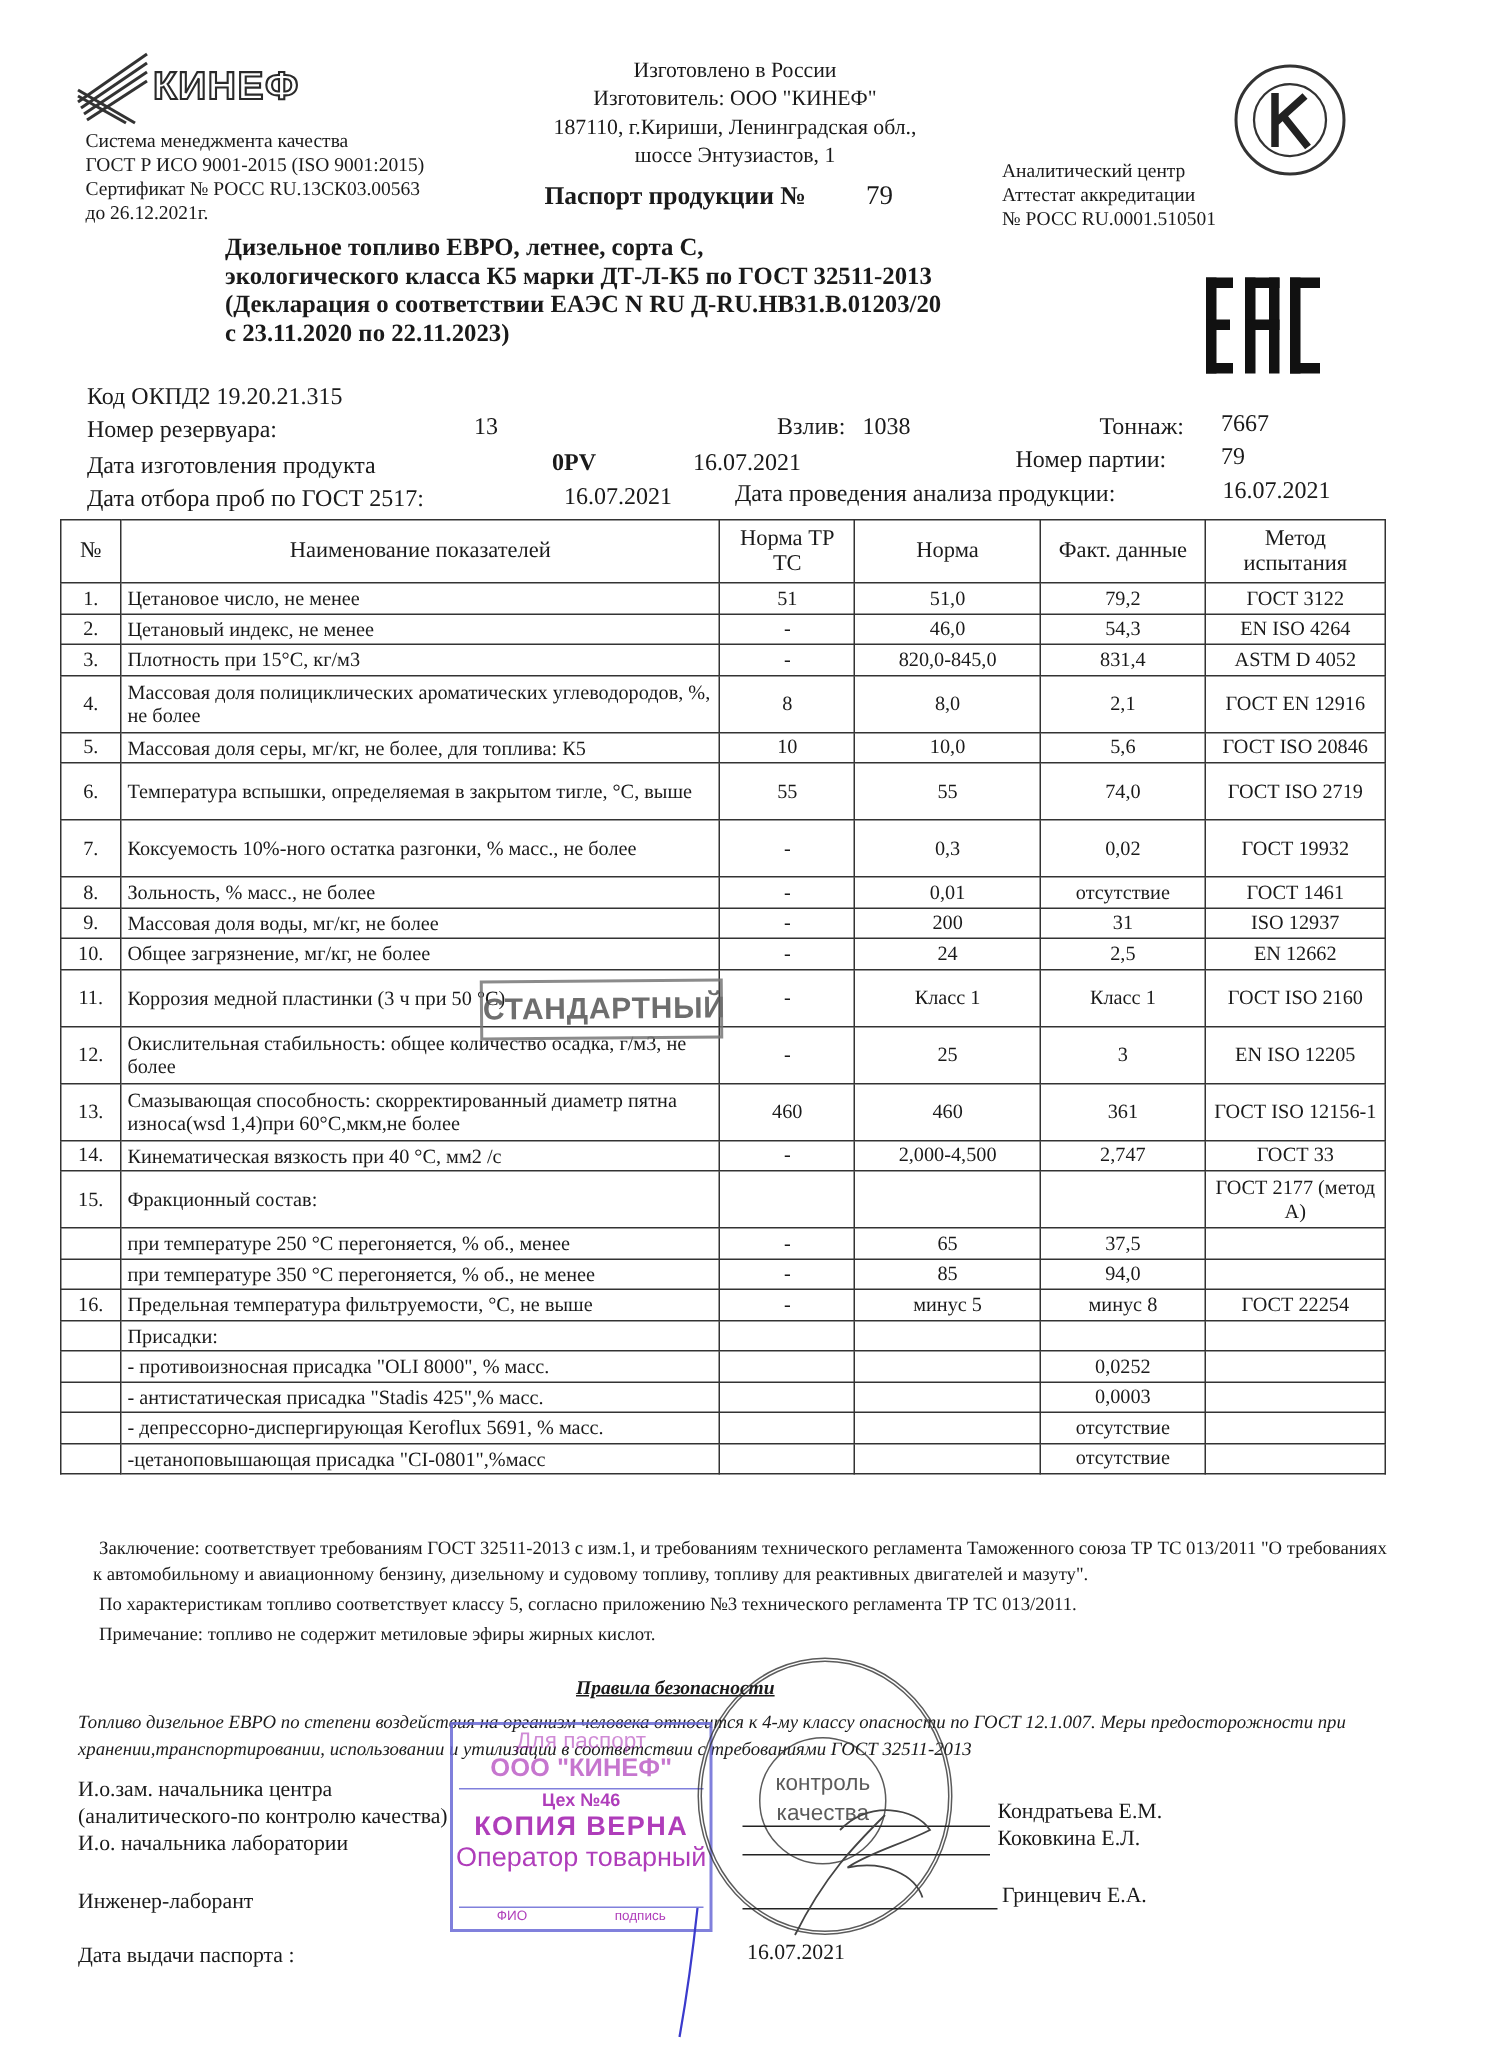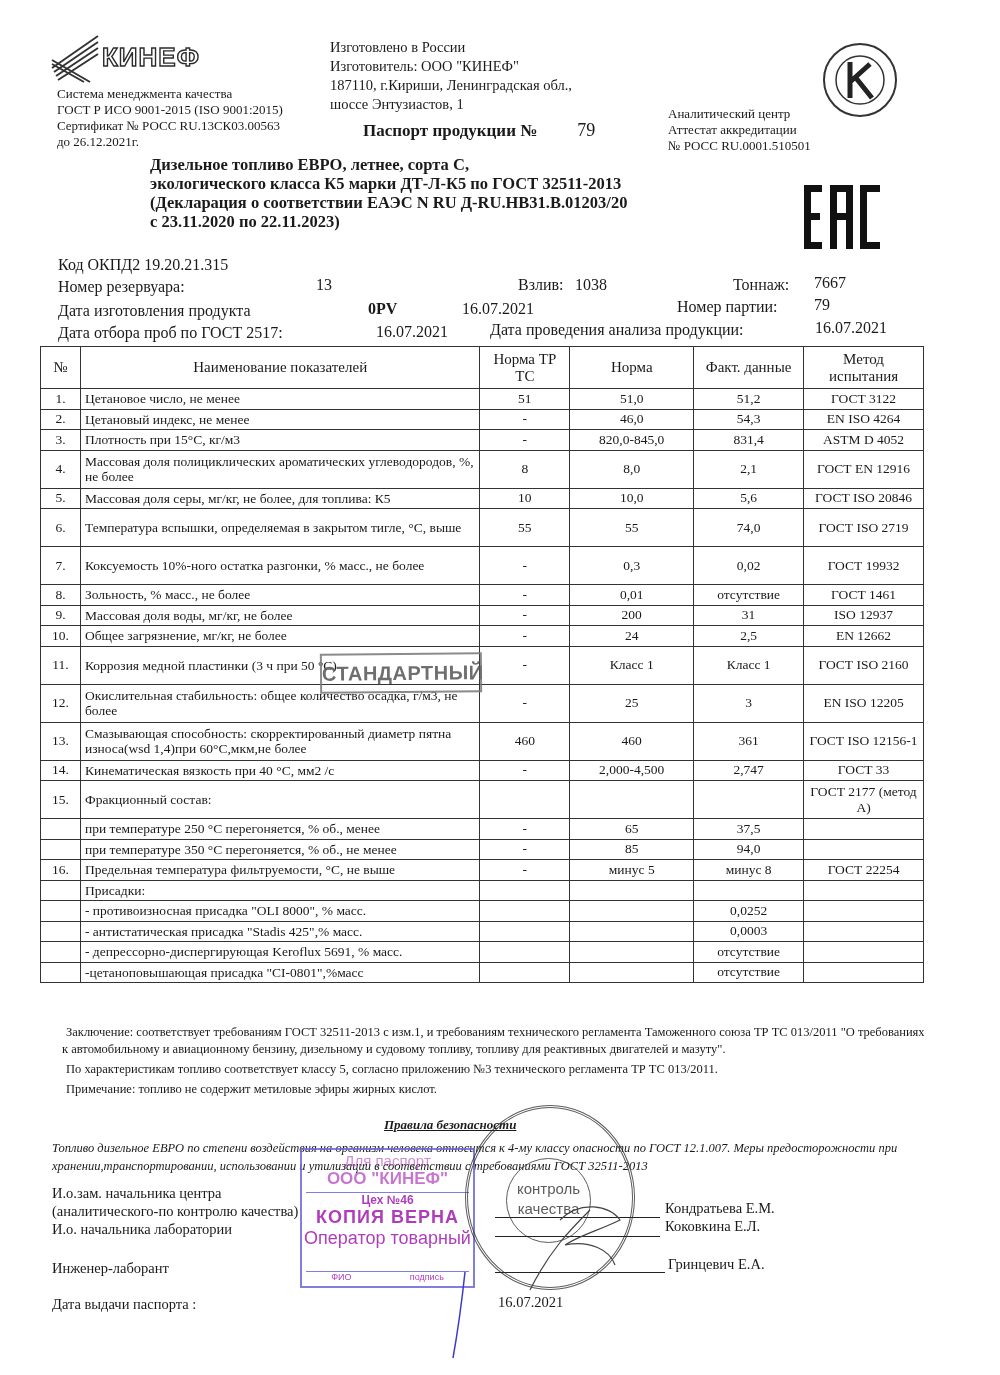"Изготовлено в России" .maker { text-align: none -> center }
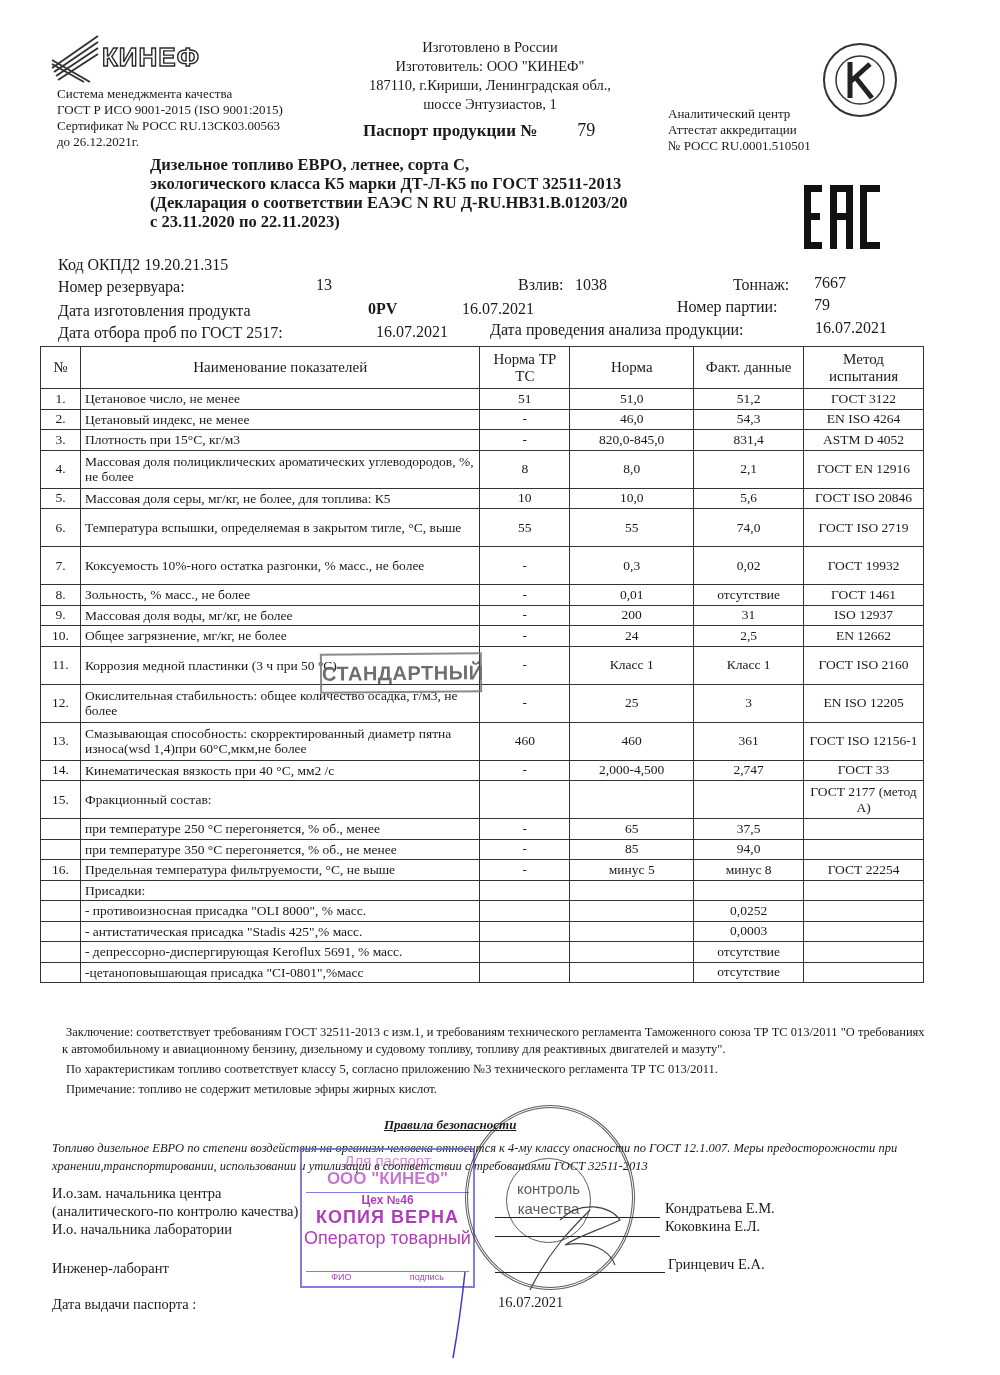"51,2" td.c { text: 51,2 -> 79,2 }
